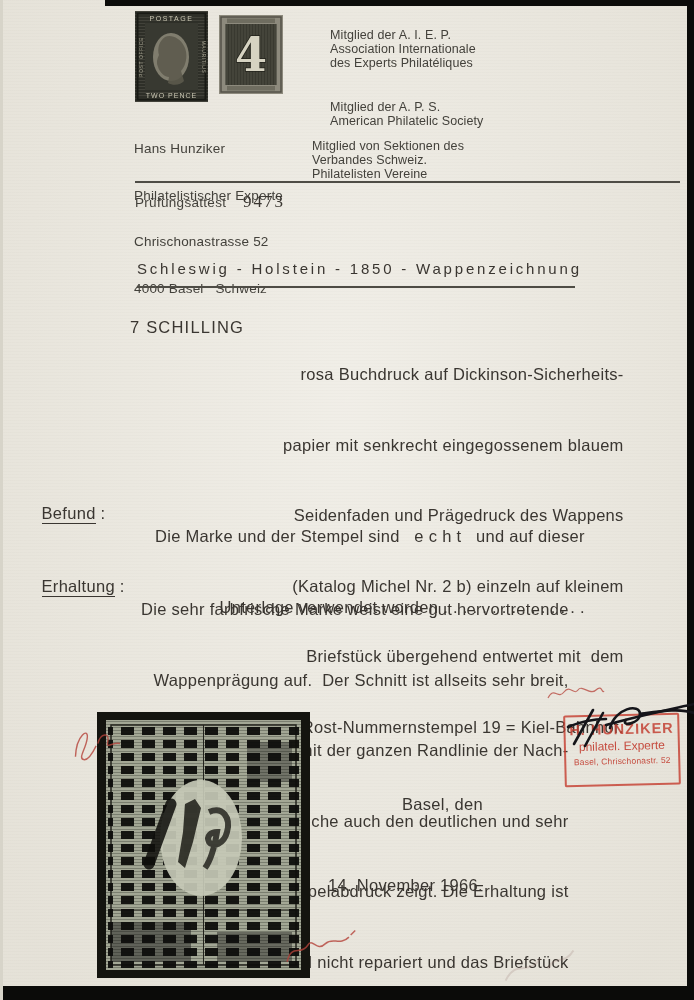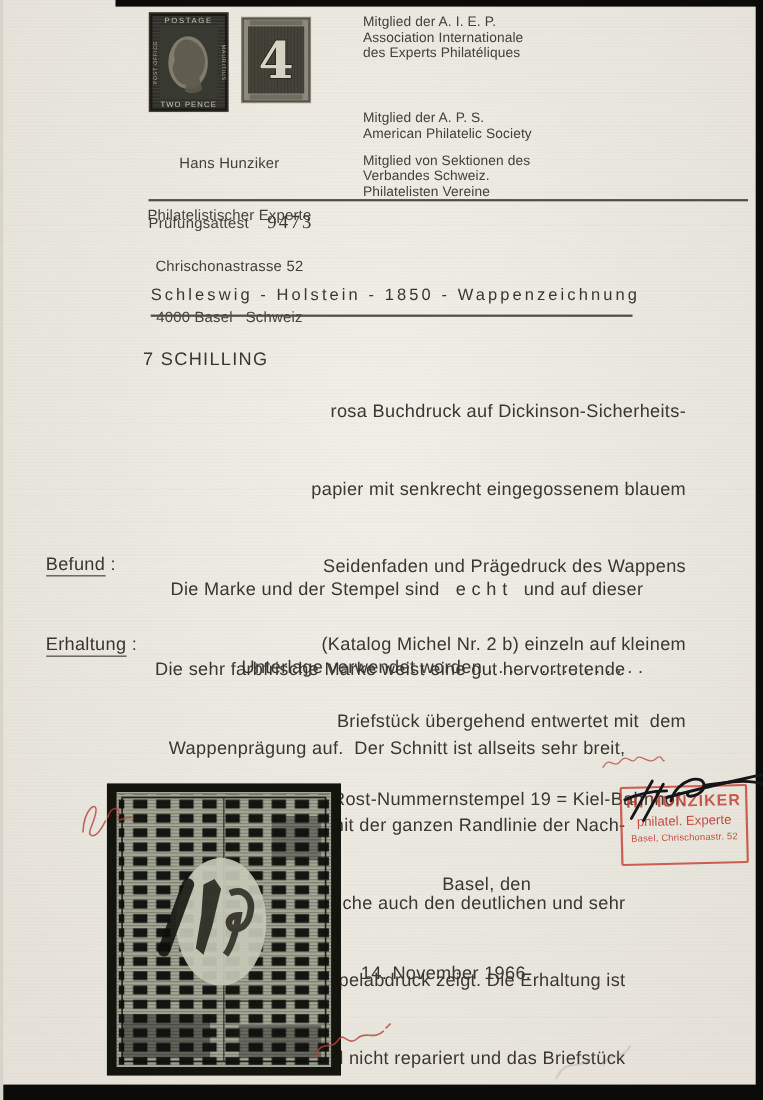"Mitglied der A. I. E." div.abs { top: 13px -> 28px }
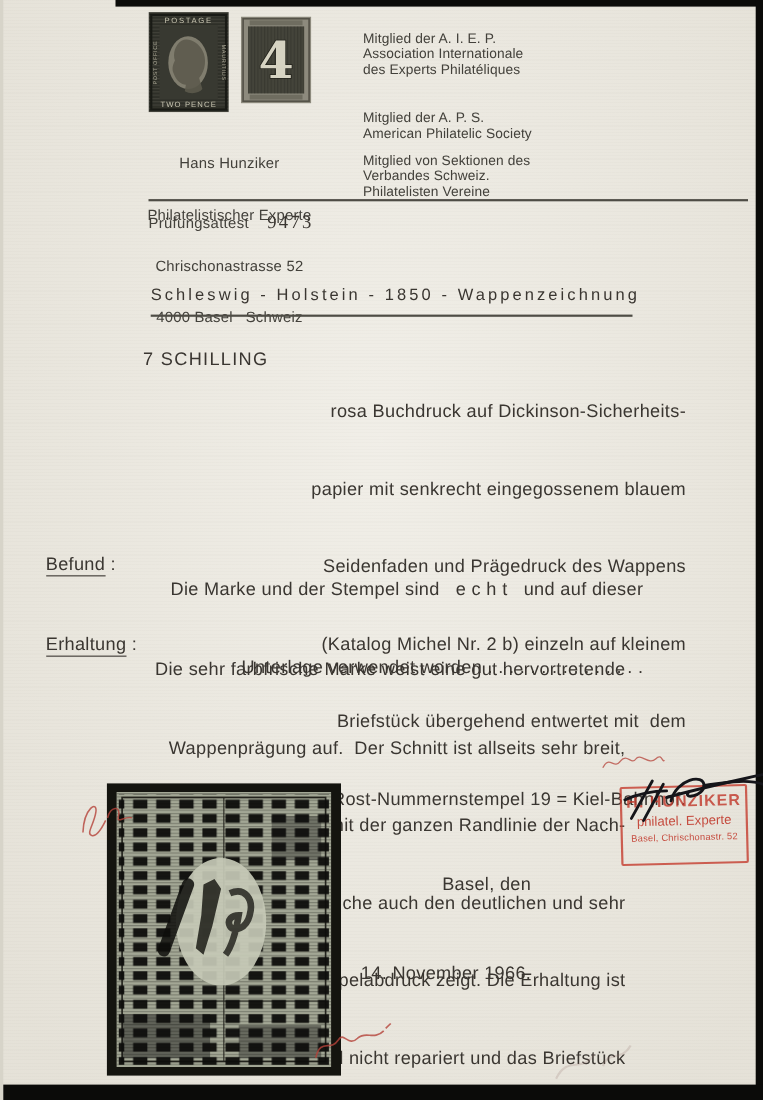"Hans Hunziker" div.abs { text-align: center -> none }
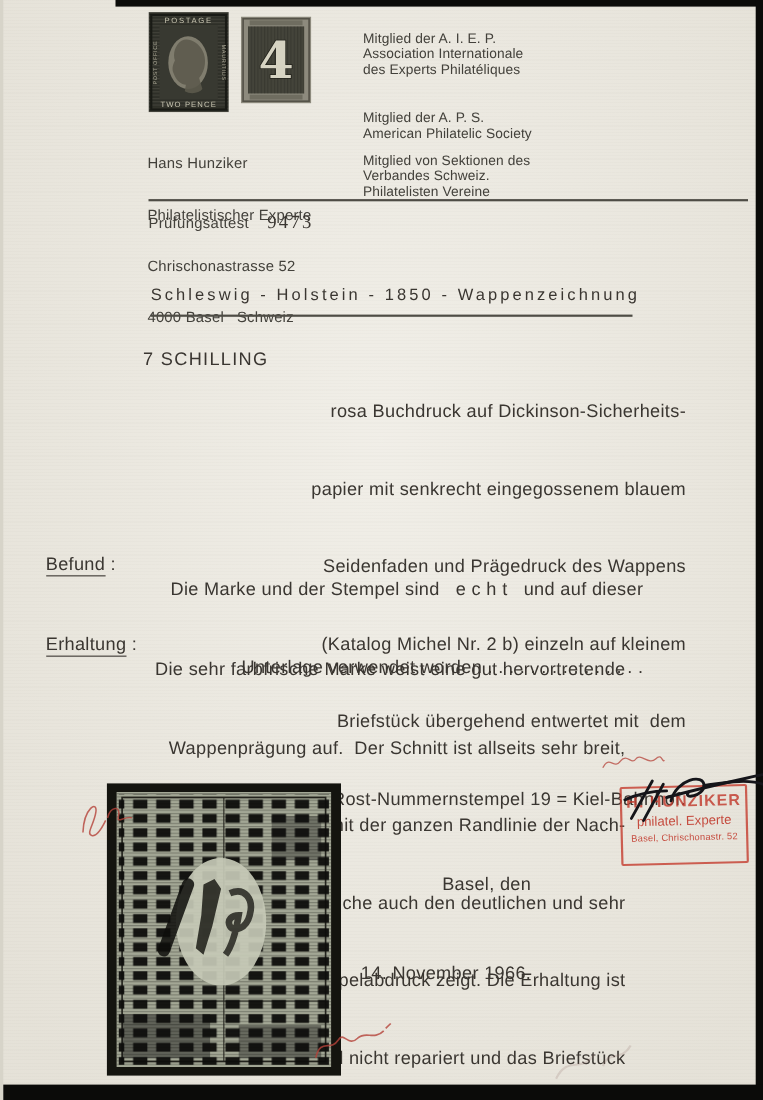"Mitglied von Sektionen des" div.abs { left: 330px -> 312px }
